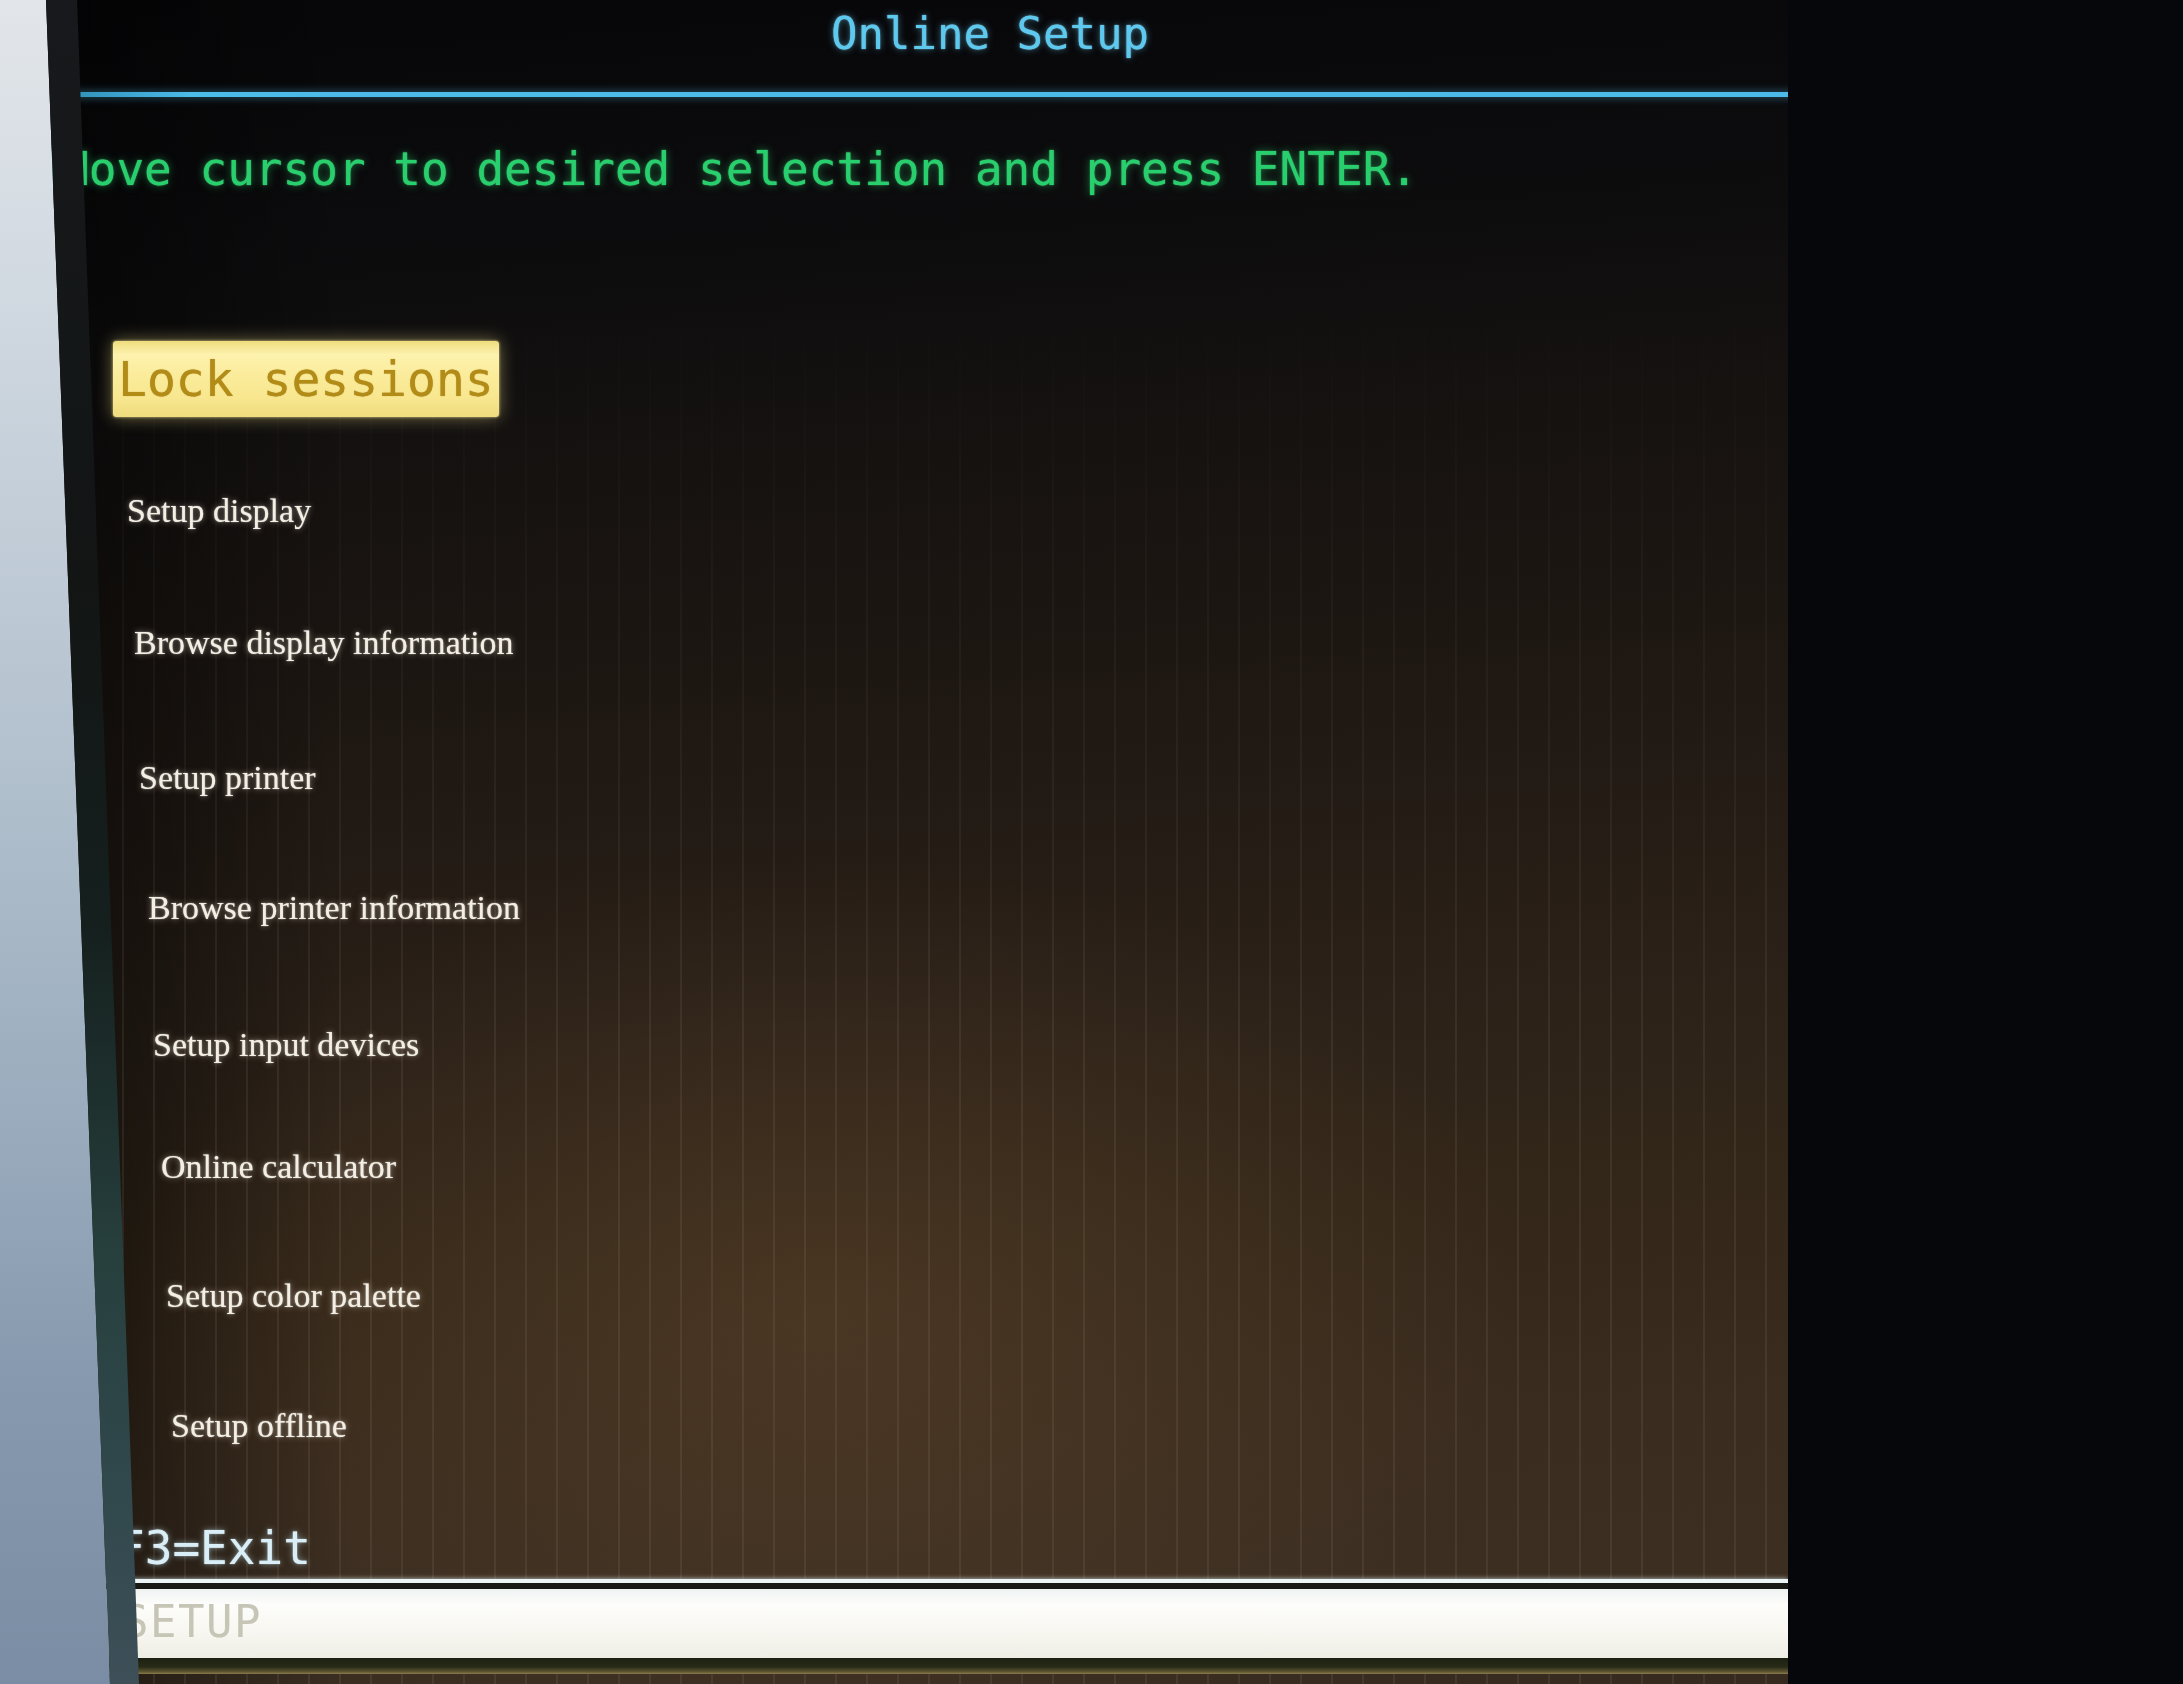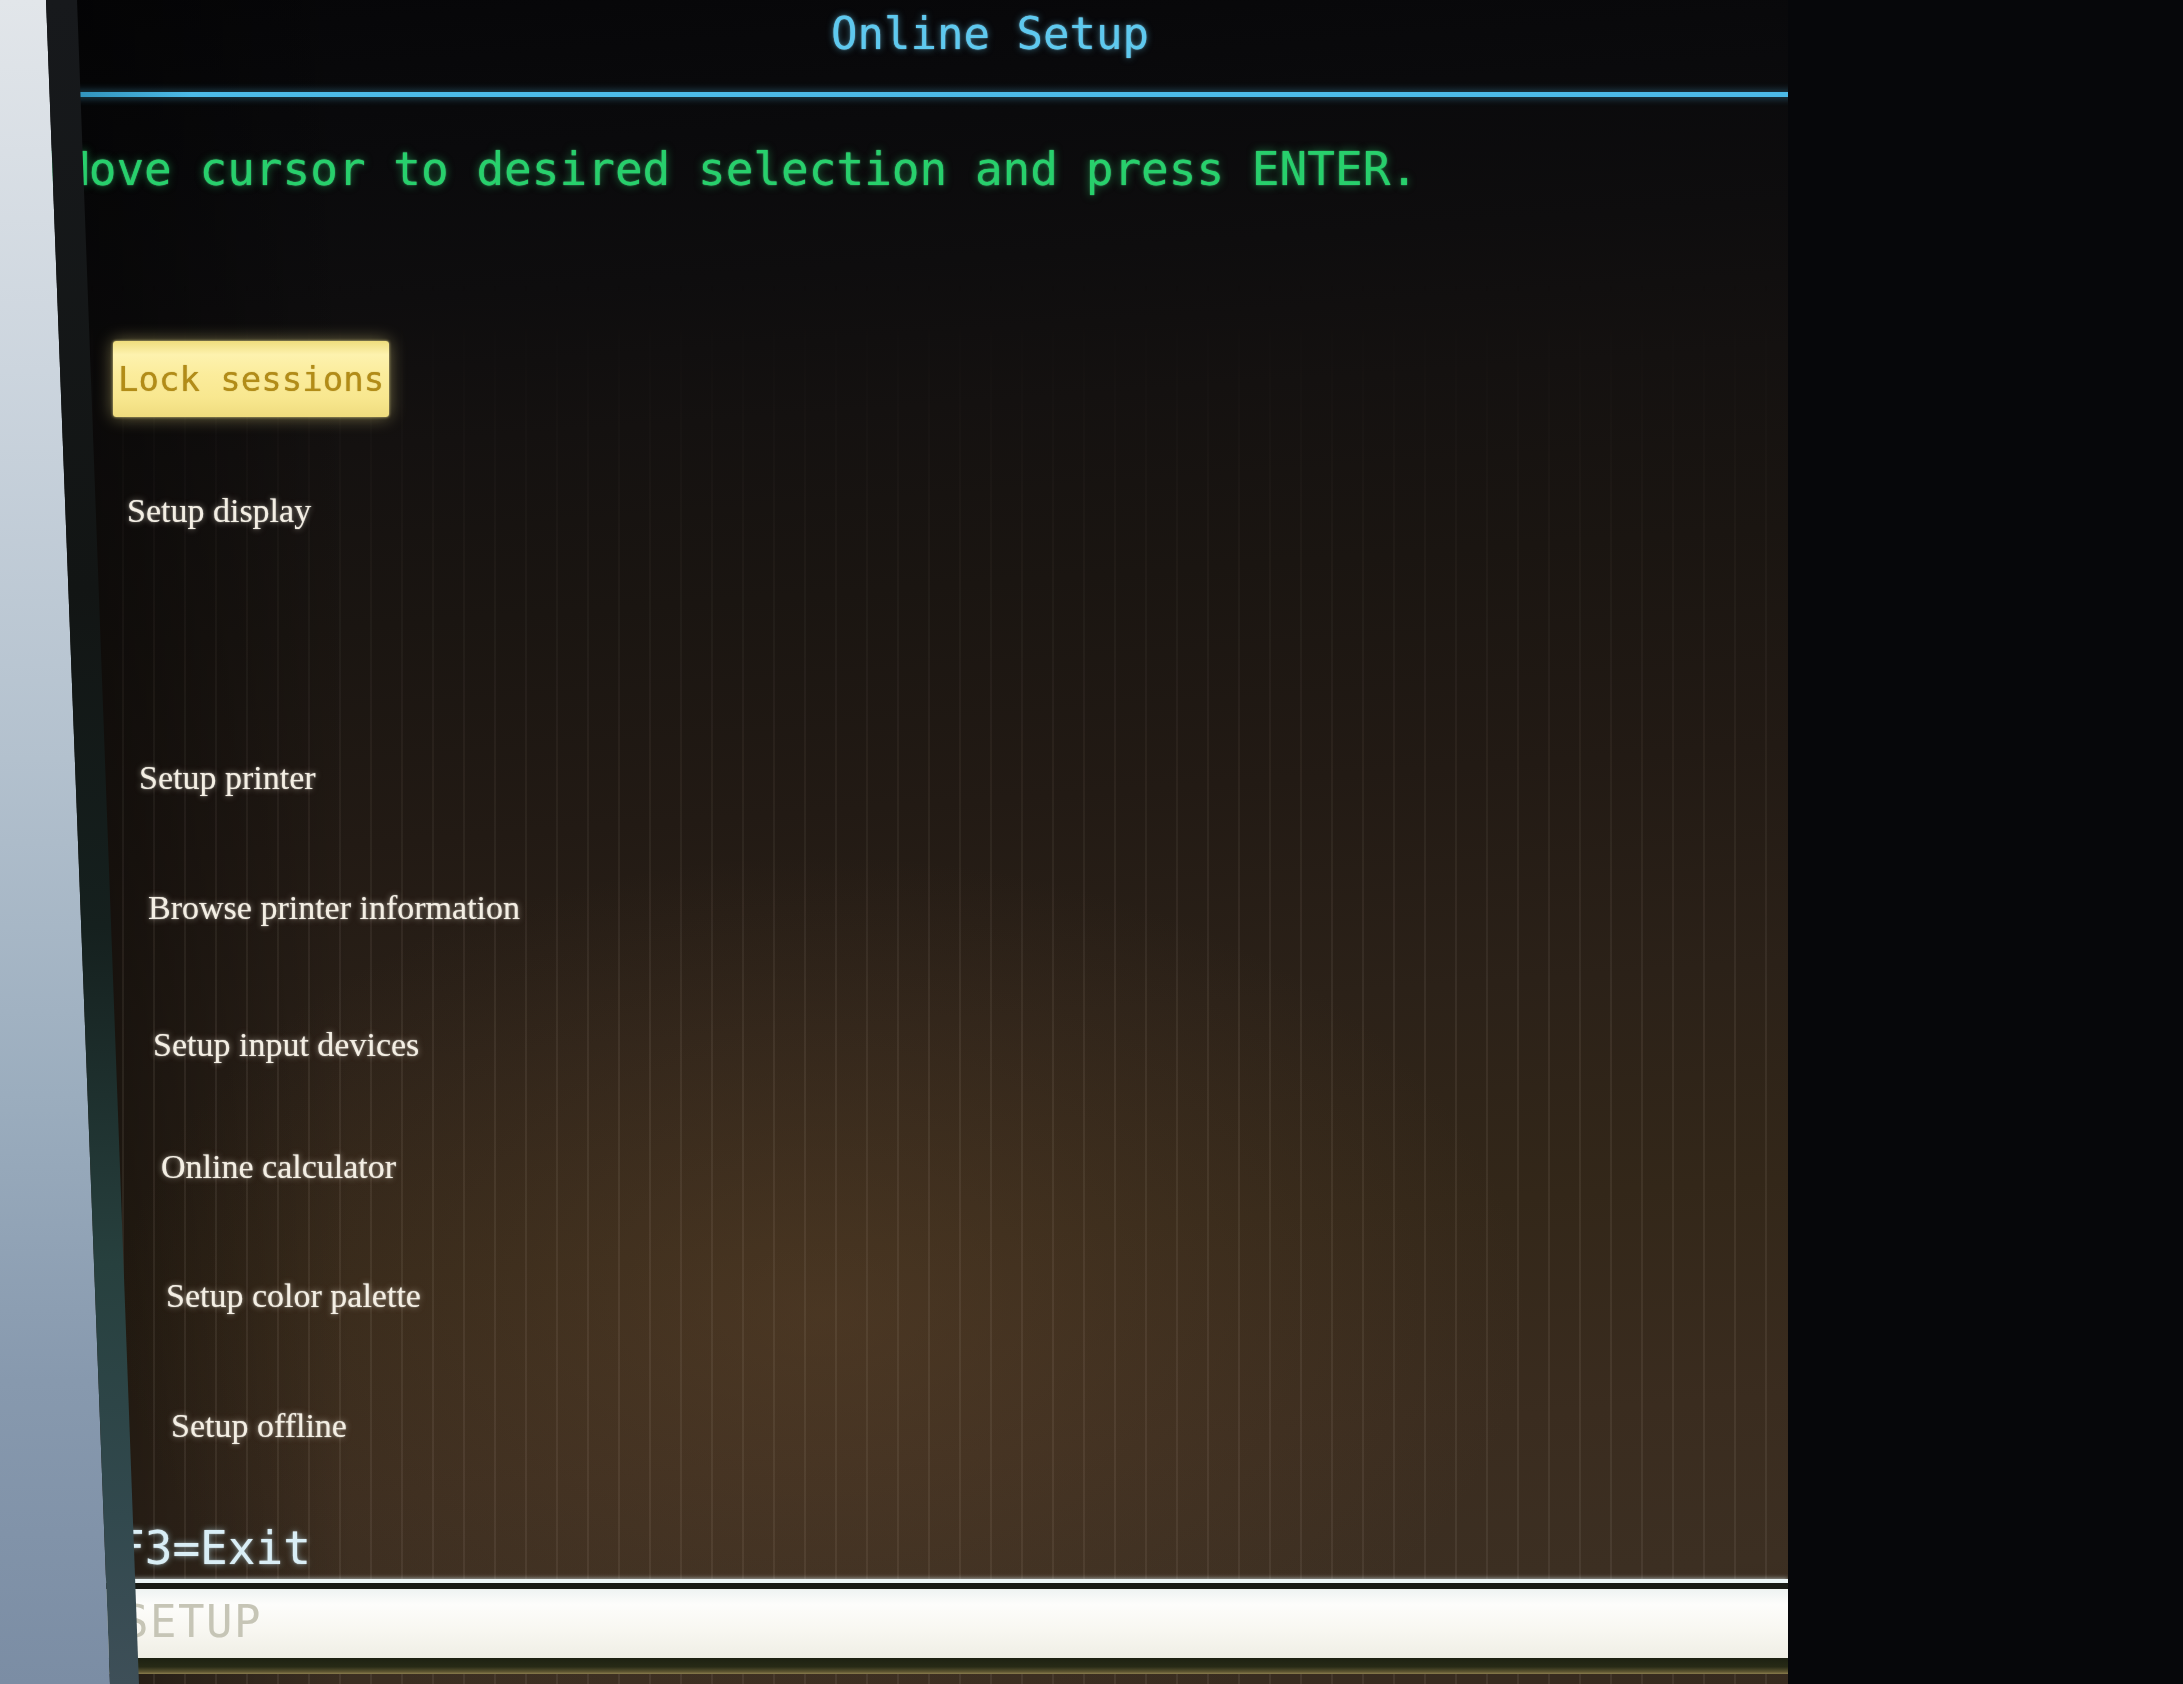"Lock sessions" .hl span { font-size: 34px -> 48px }
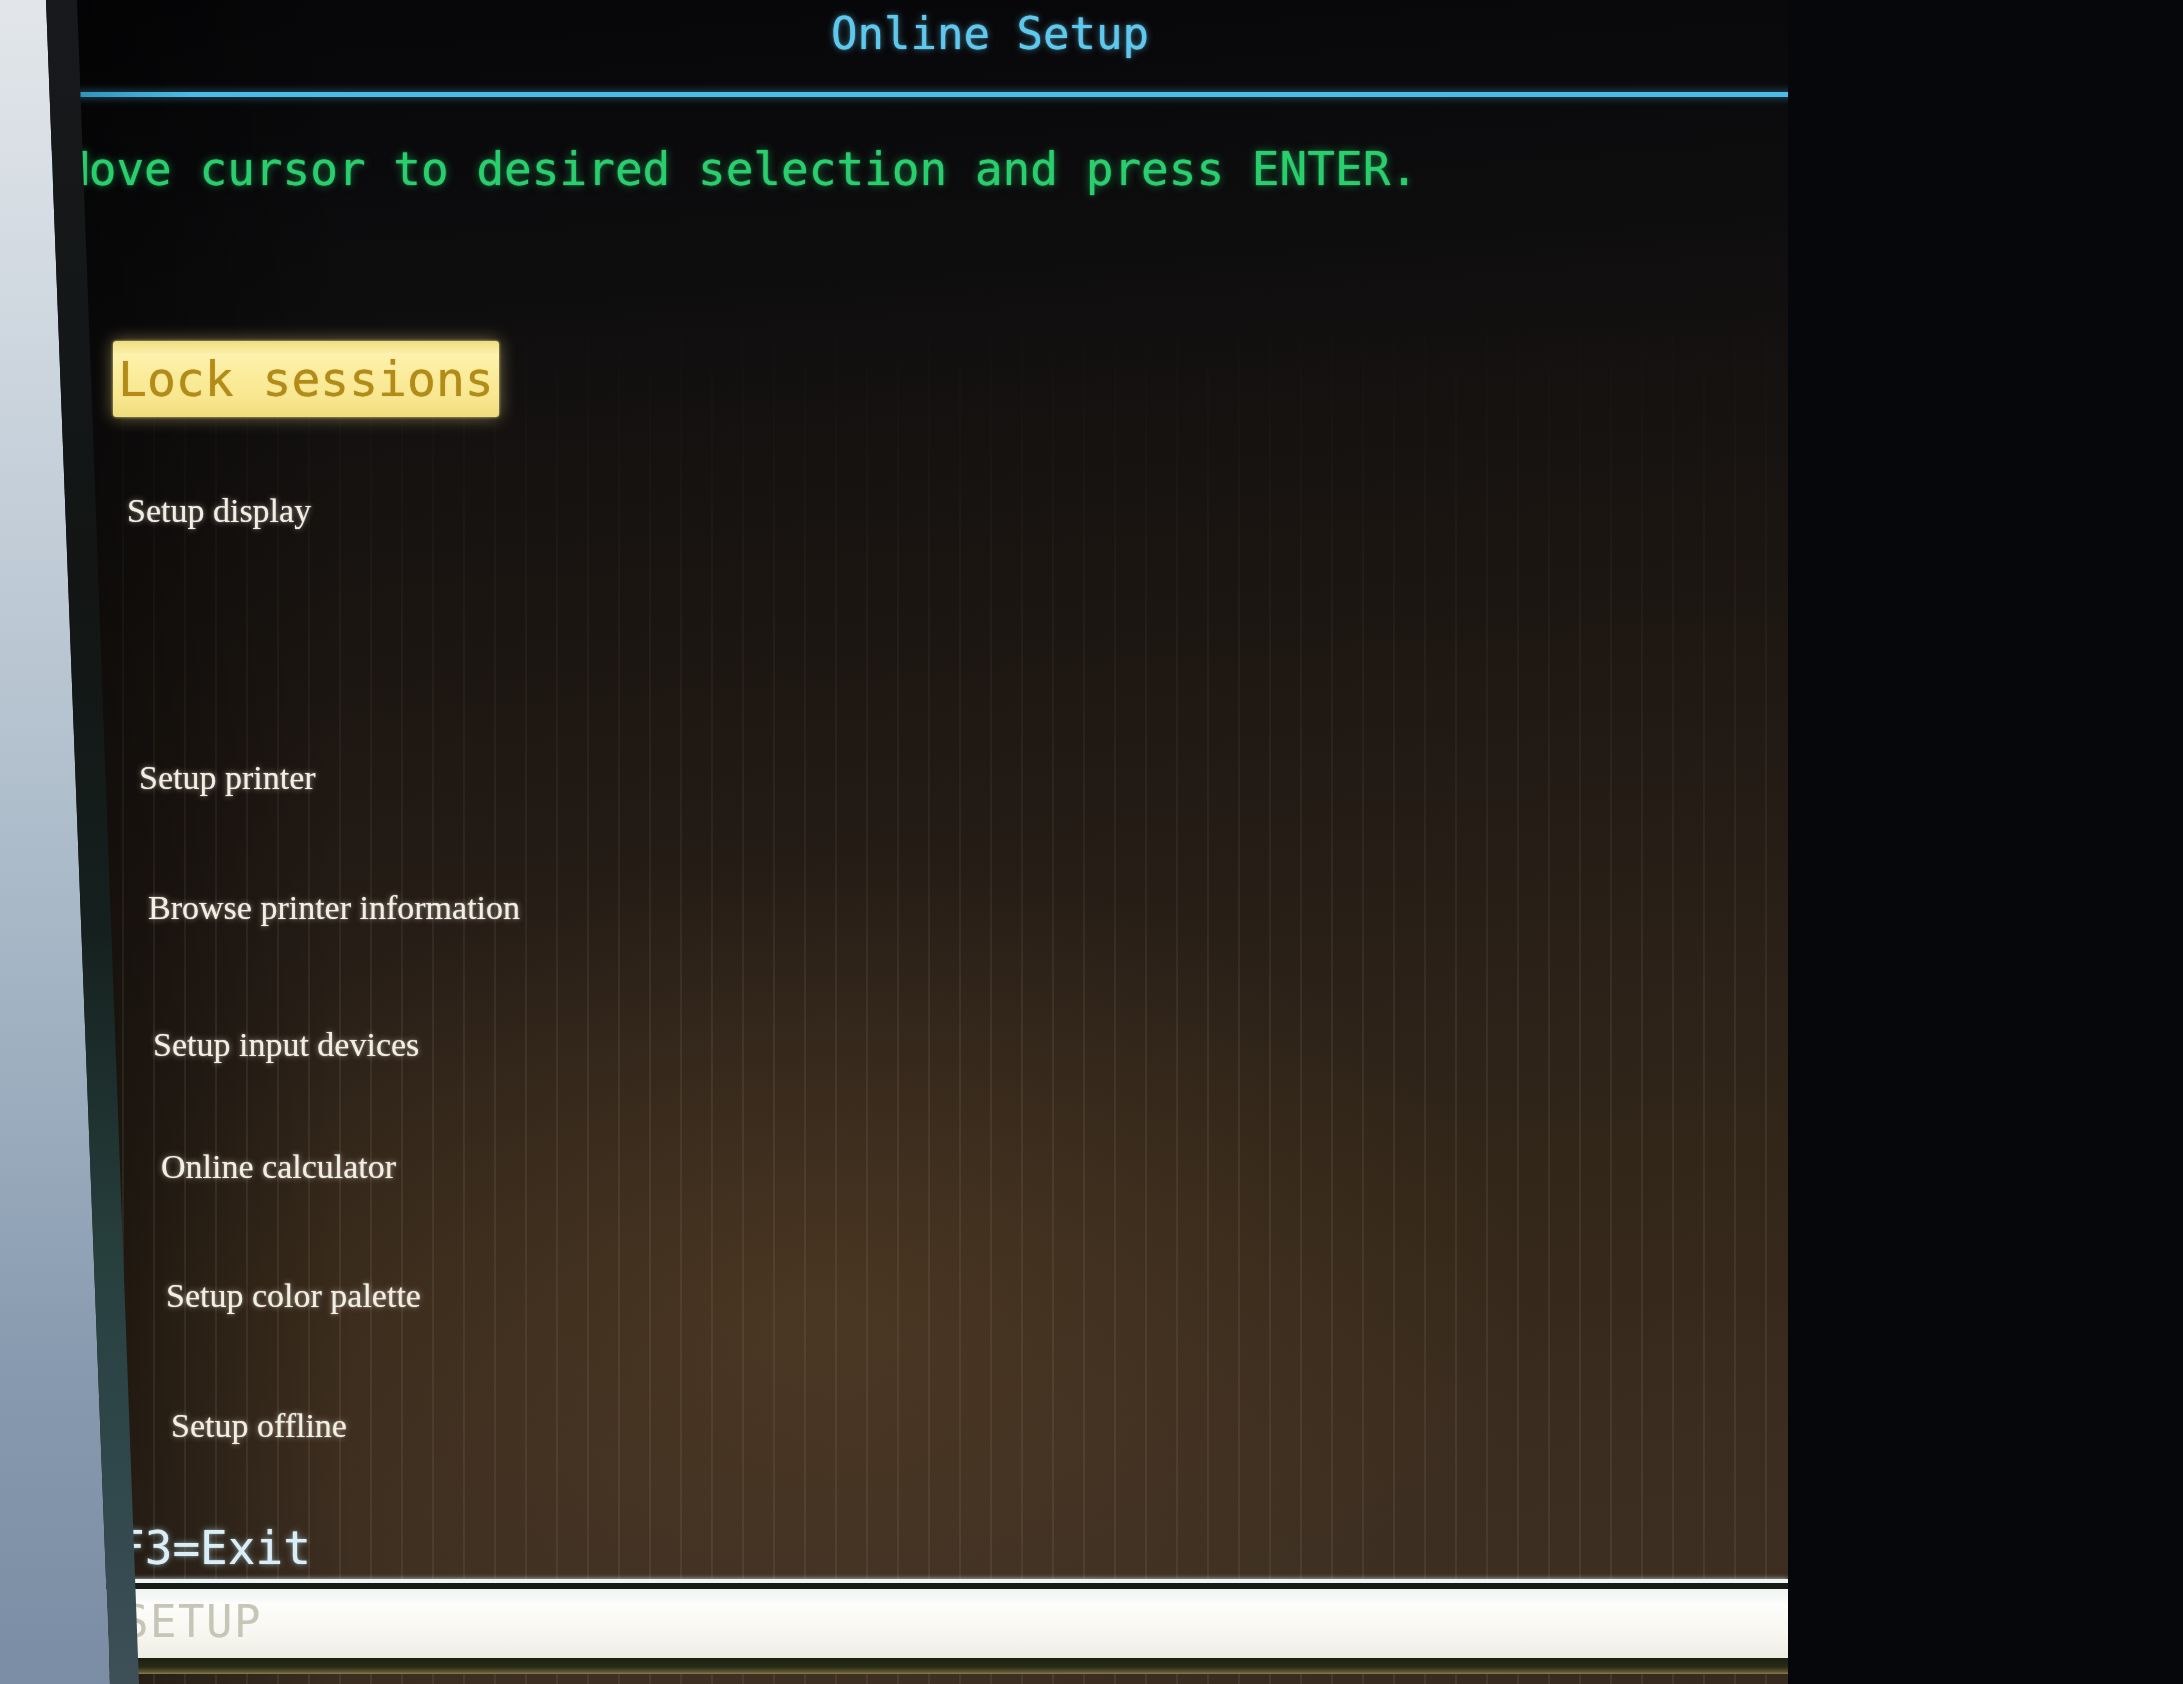"Browse display information" div.mi { html: none -> <div>Browse display information</div> }
